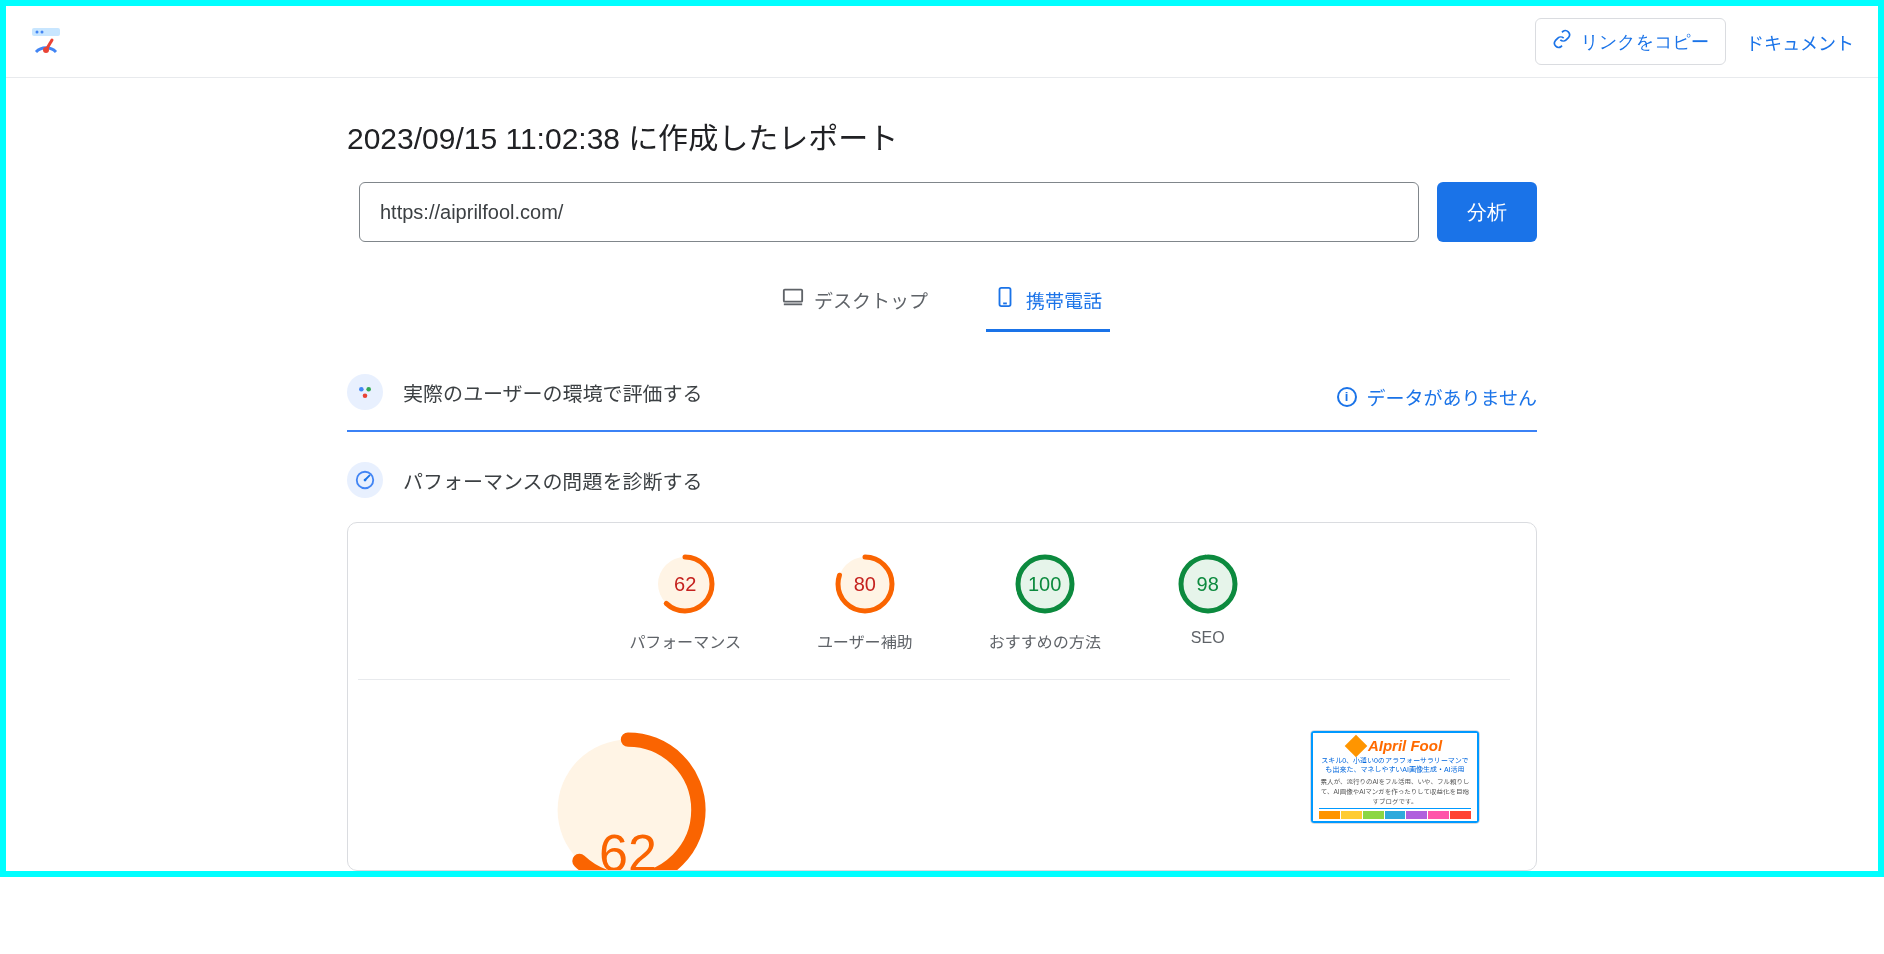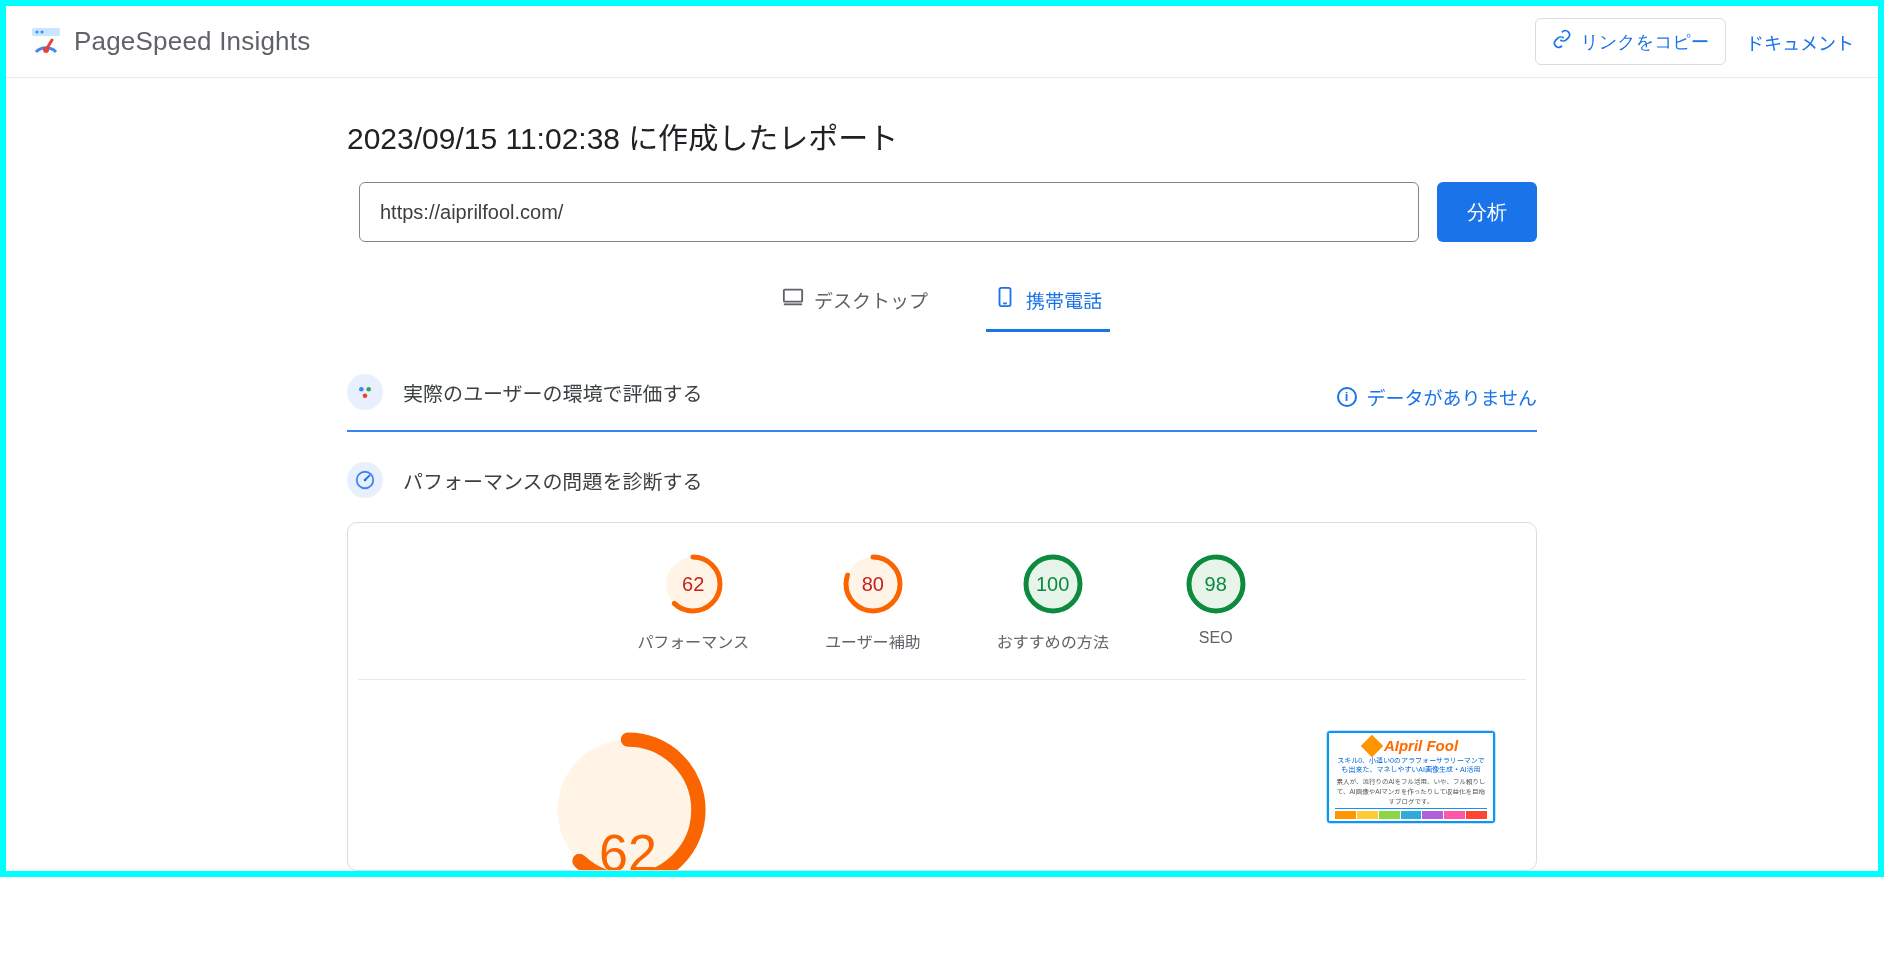"PageSpeed Insights" span.product-name { html: <span>PageSpeed Insights</span> -> none }
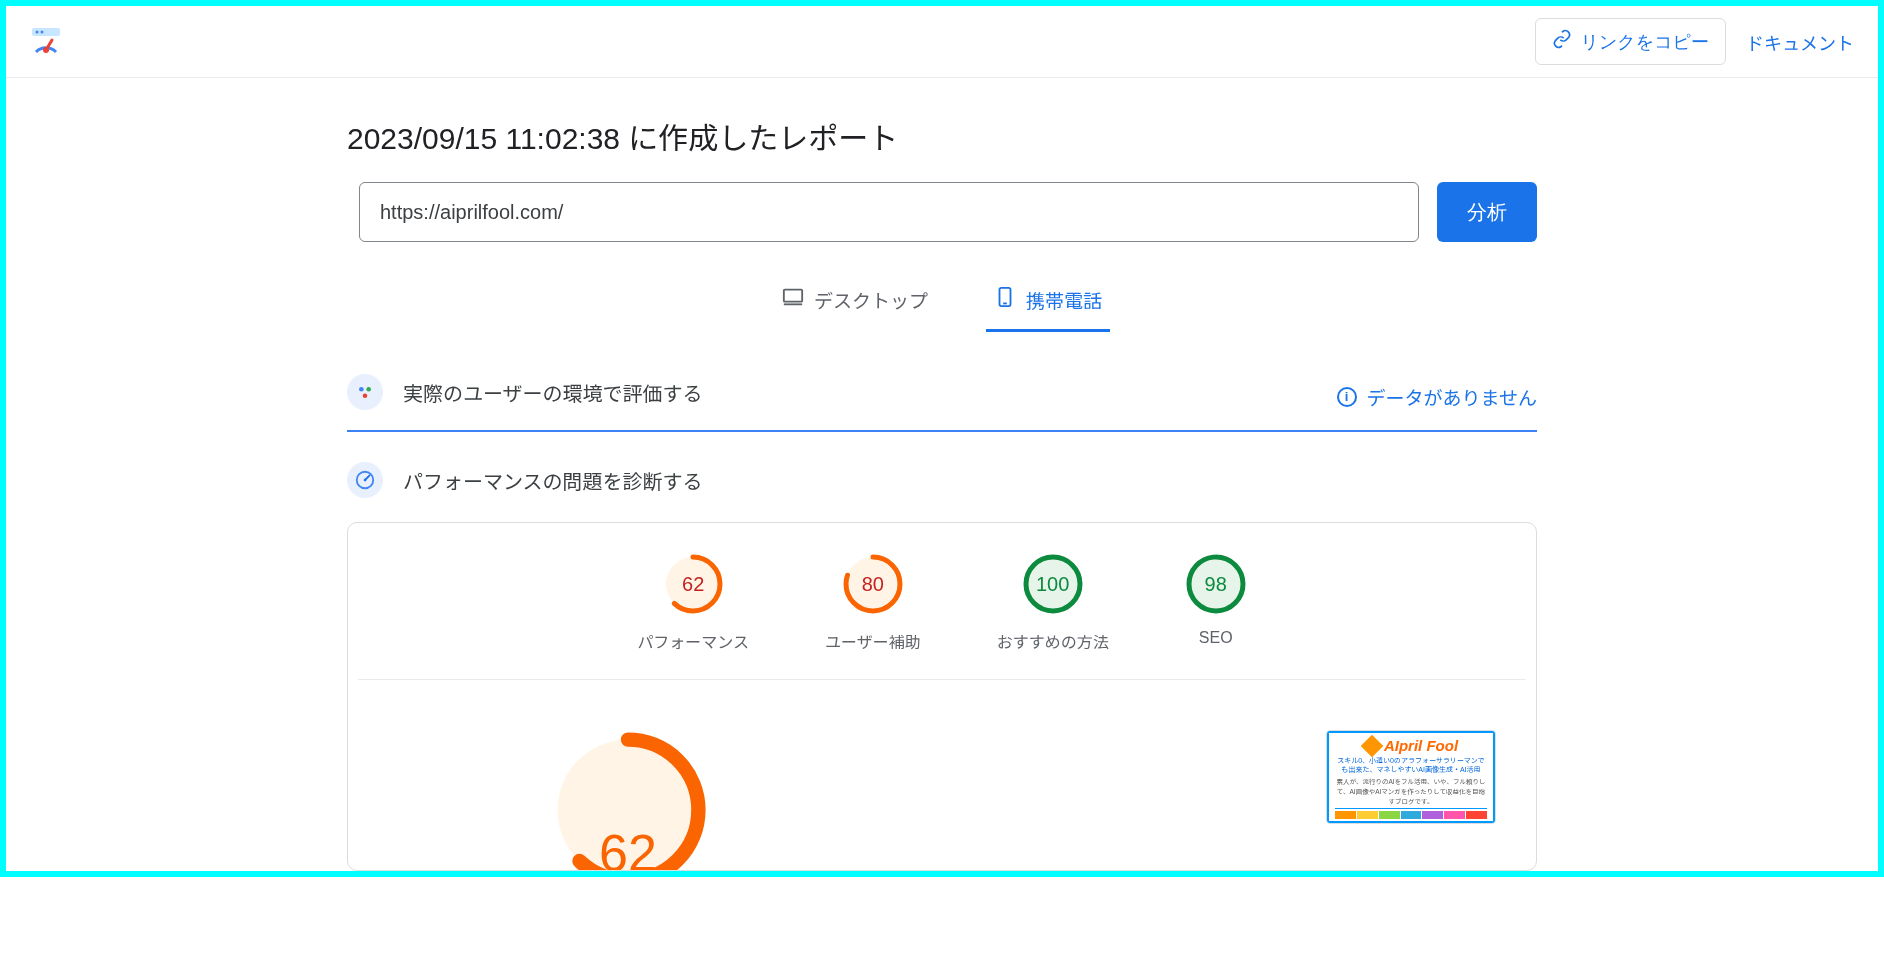"62" .report-card { padding: 30px 0 0 0 -> 30px 16px 0 0 }
